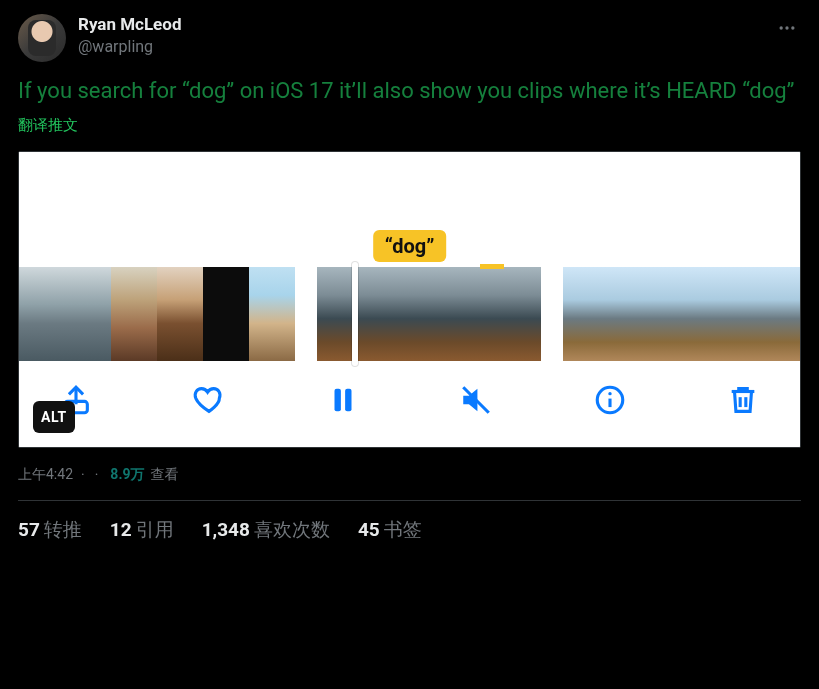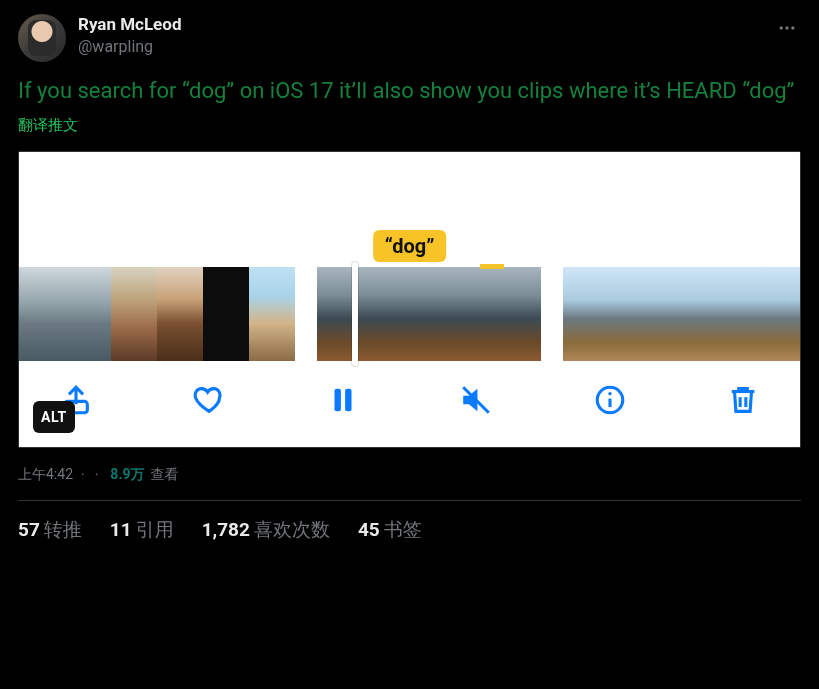"11" span.n { text: 11 -> 12 }
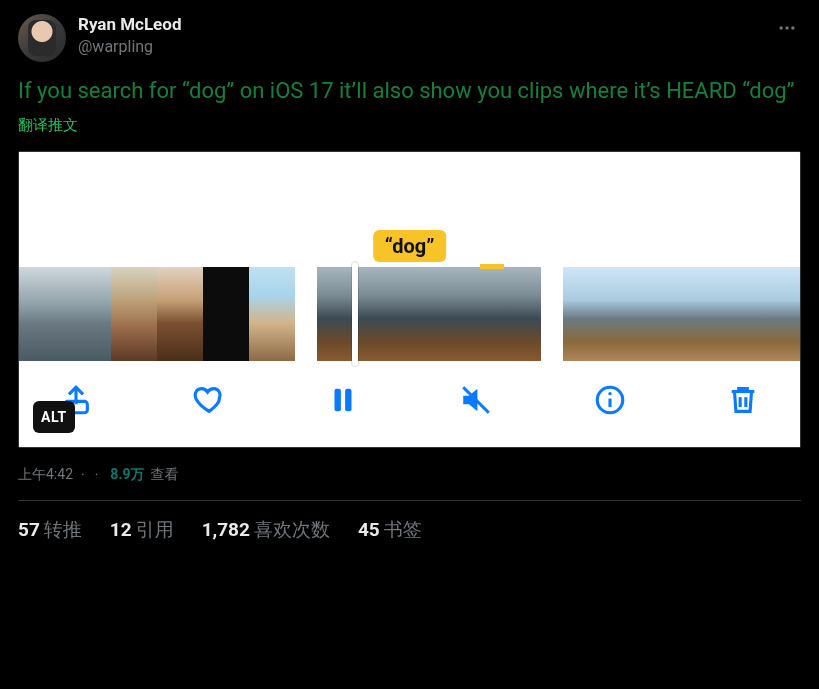"1,782" span.n { text: 1,782 -> 1,348 }
